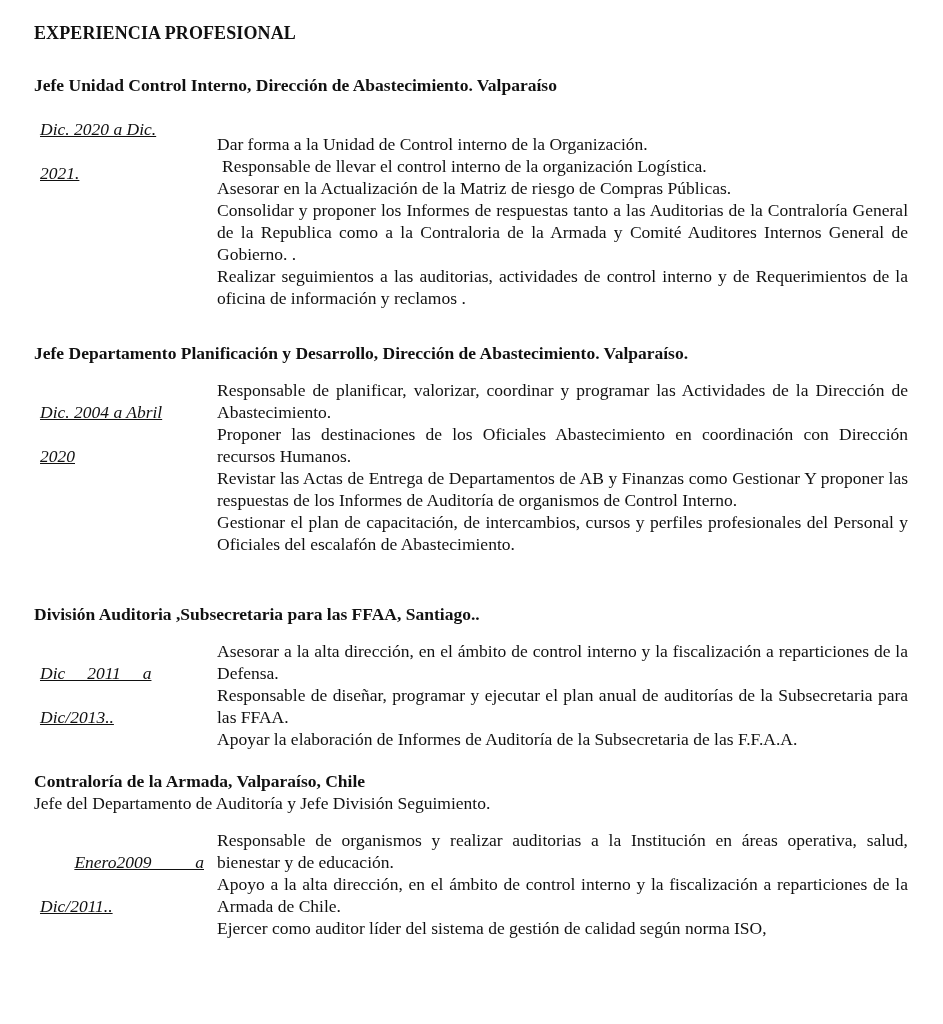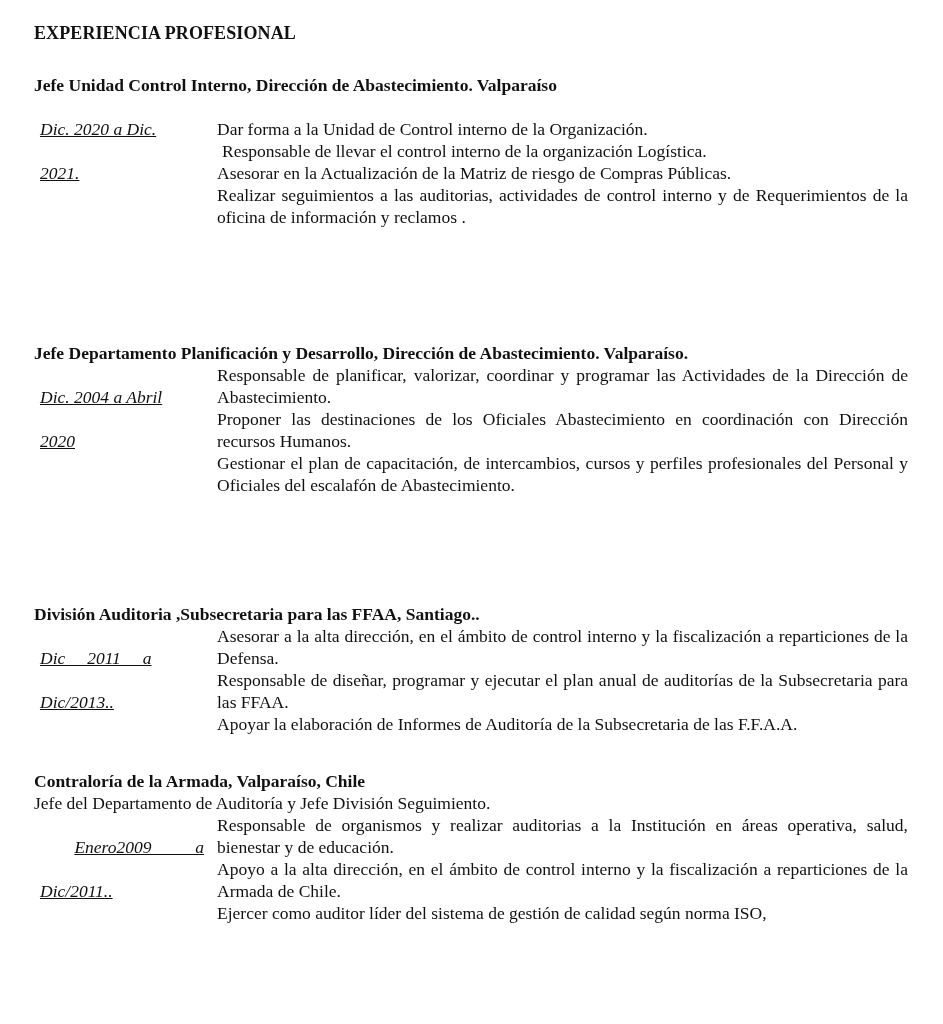"Dar forma a la Unidad" .items { margin-top: none -> 15px }
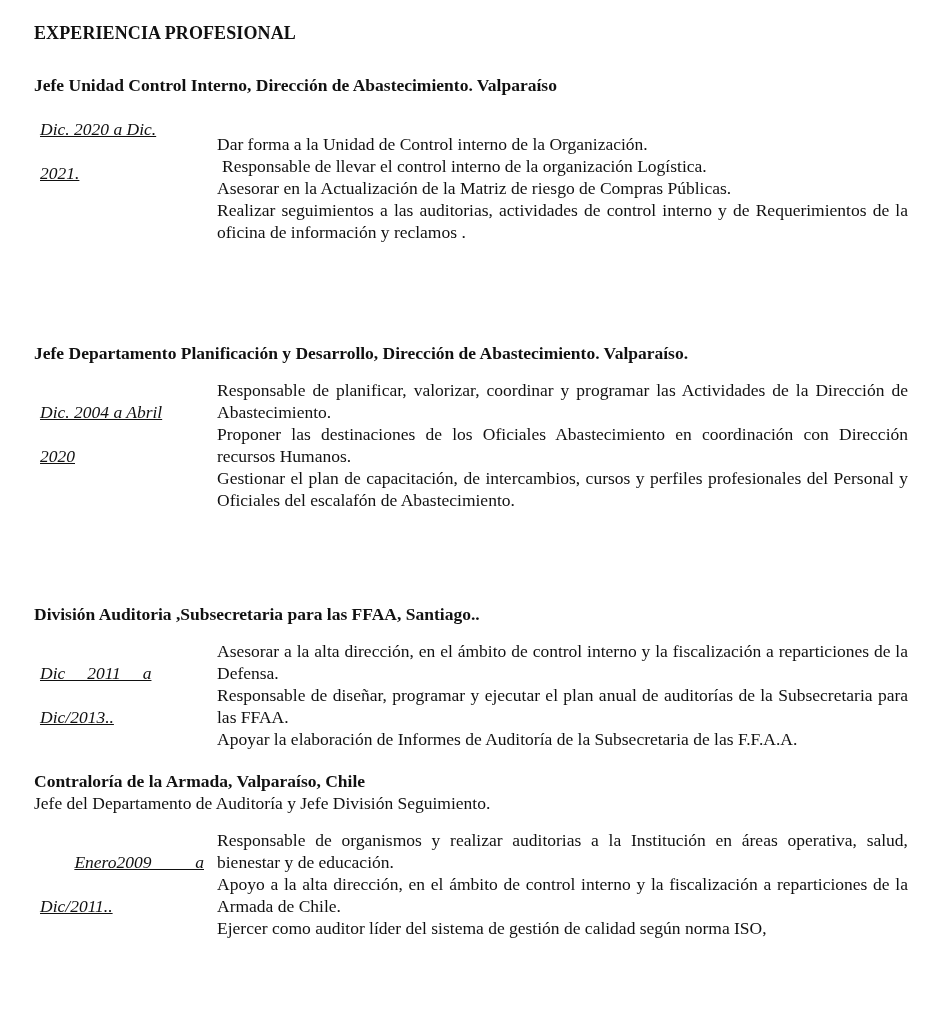"Consolidar y proponer los Informes" div.item { html: none -> <div>Consolidar y proponer los Informes de respuestas tanto a las Auditorias de la Contraloría General de la Republica como a la Contraloria de la Armada y Comité Auditores Internos General de Gobierno. .</div> }
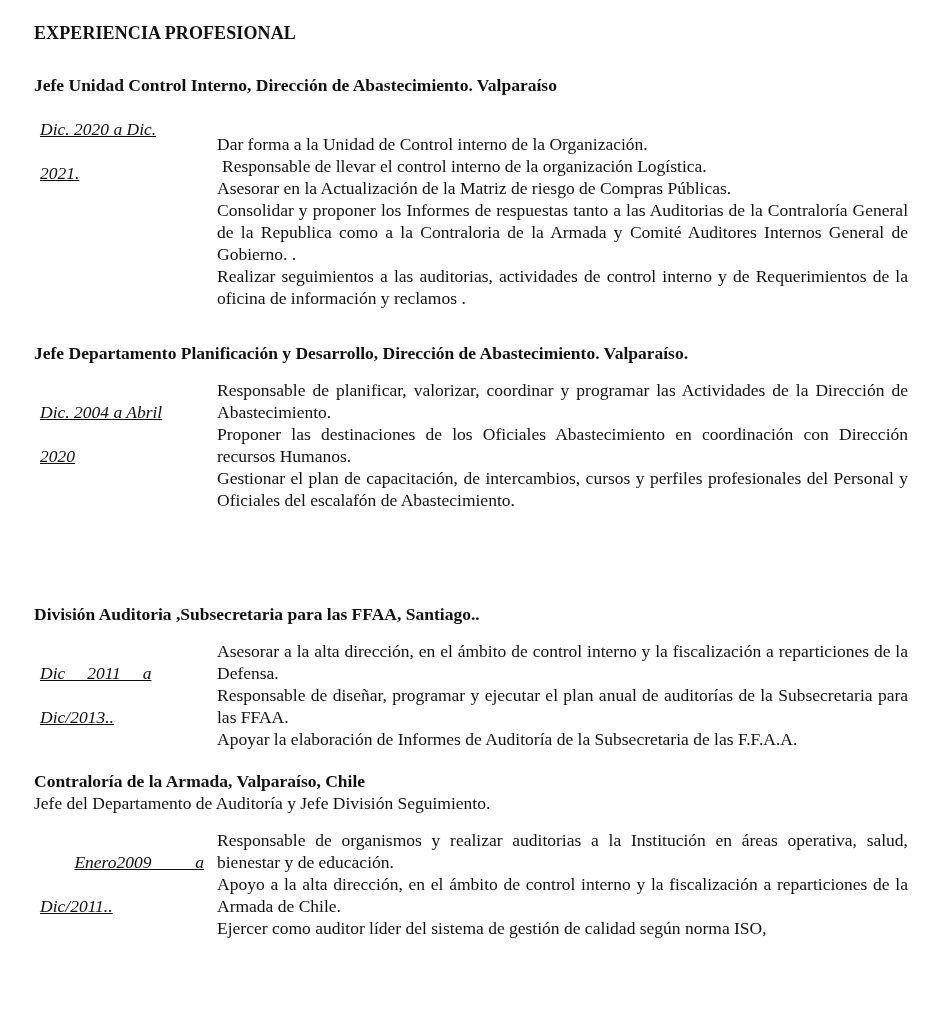"Revistar las Actas de Entrega" div.item { html: none -> <div>Revistar las Actas de Entrega de Departamentos de AB y Finanzas como Gestionar Y proponer las respuestas de los Informes de Auditoría de organismos de Control Interno.</div> }
